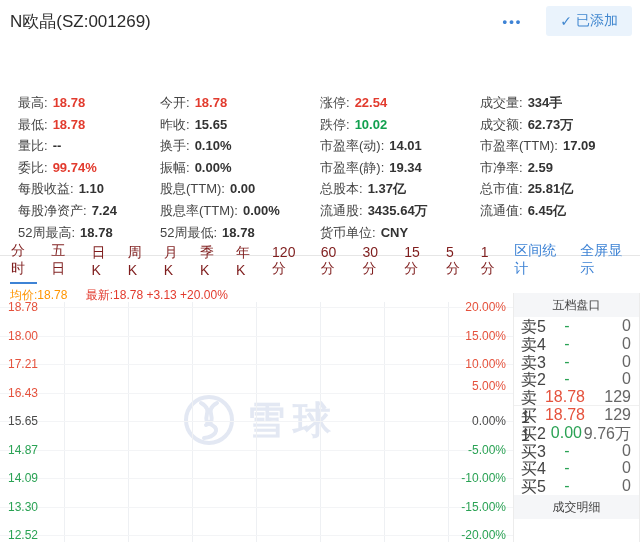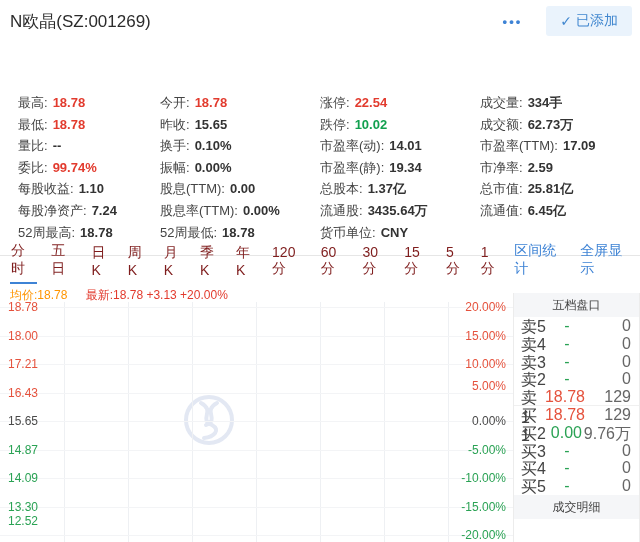"雪球" span.wm-text { html: none -> <span>雪球</span> }
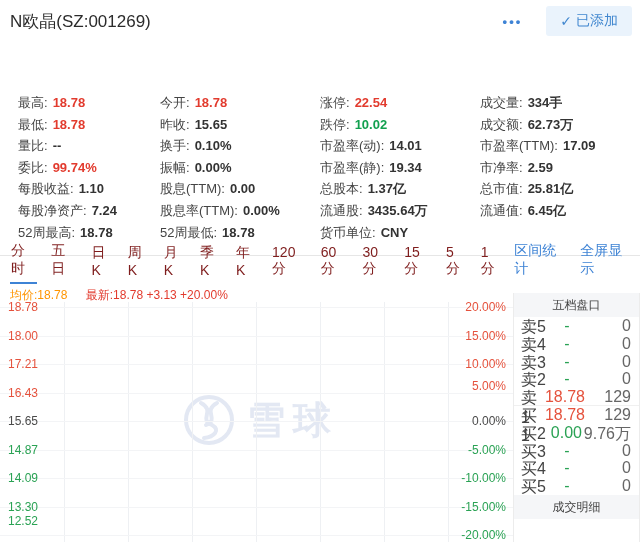"12.52" div.axis-price { top: 213px -> 227px }
